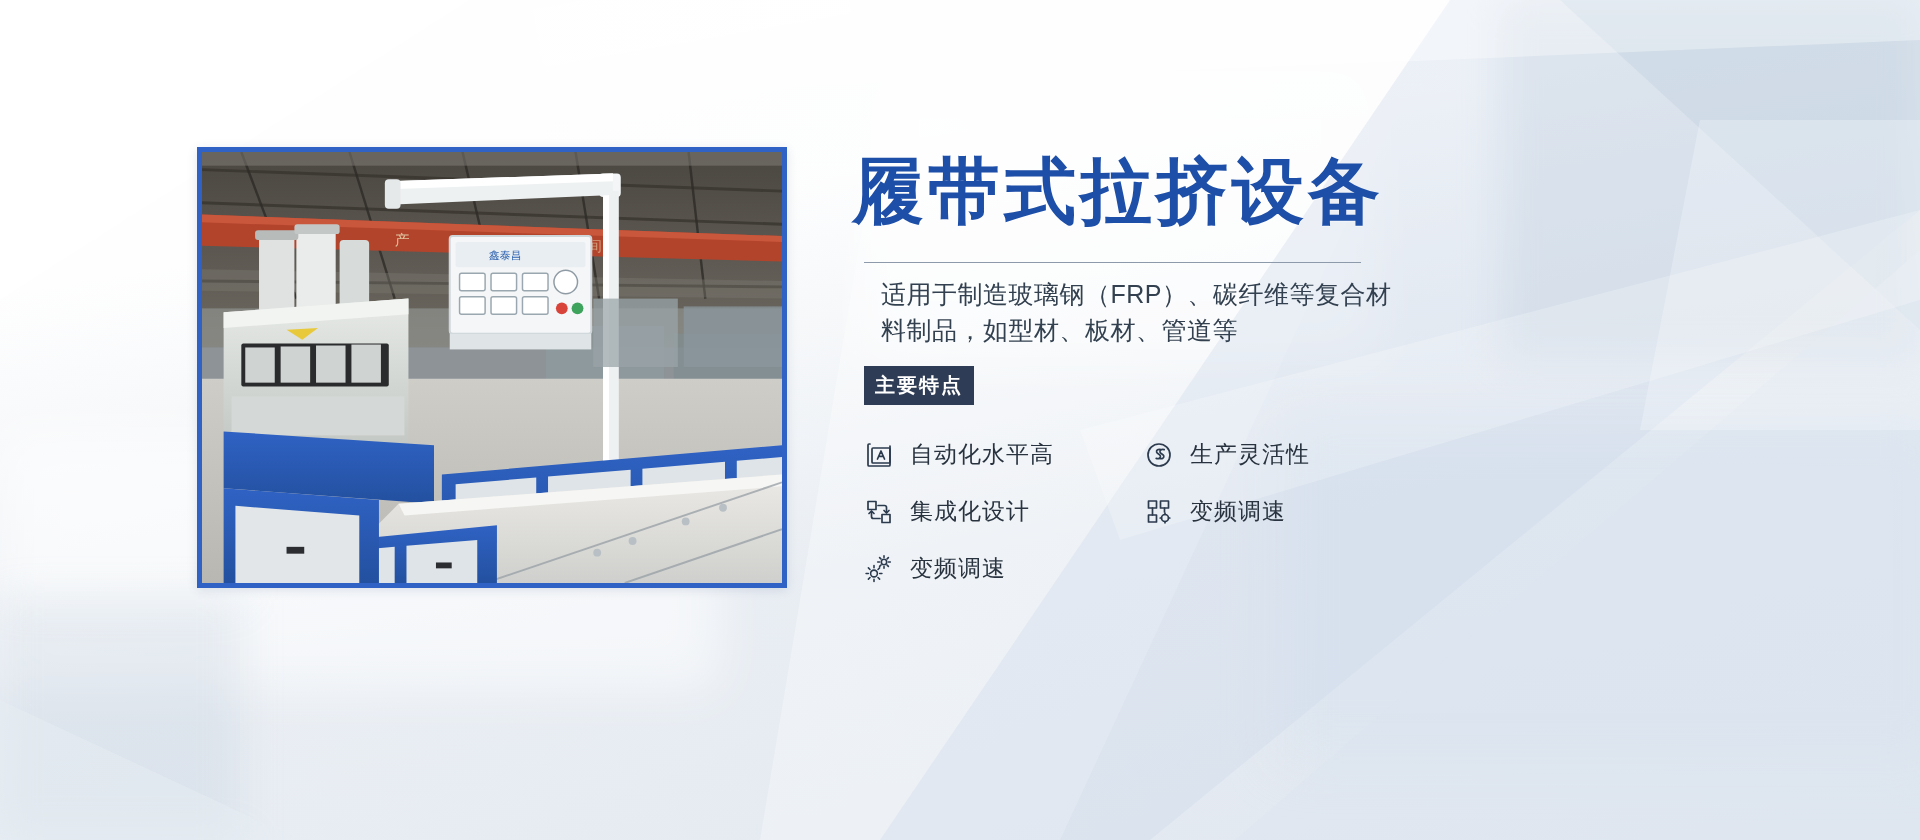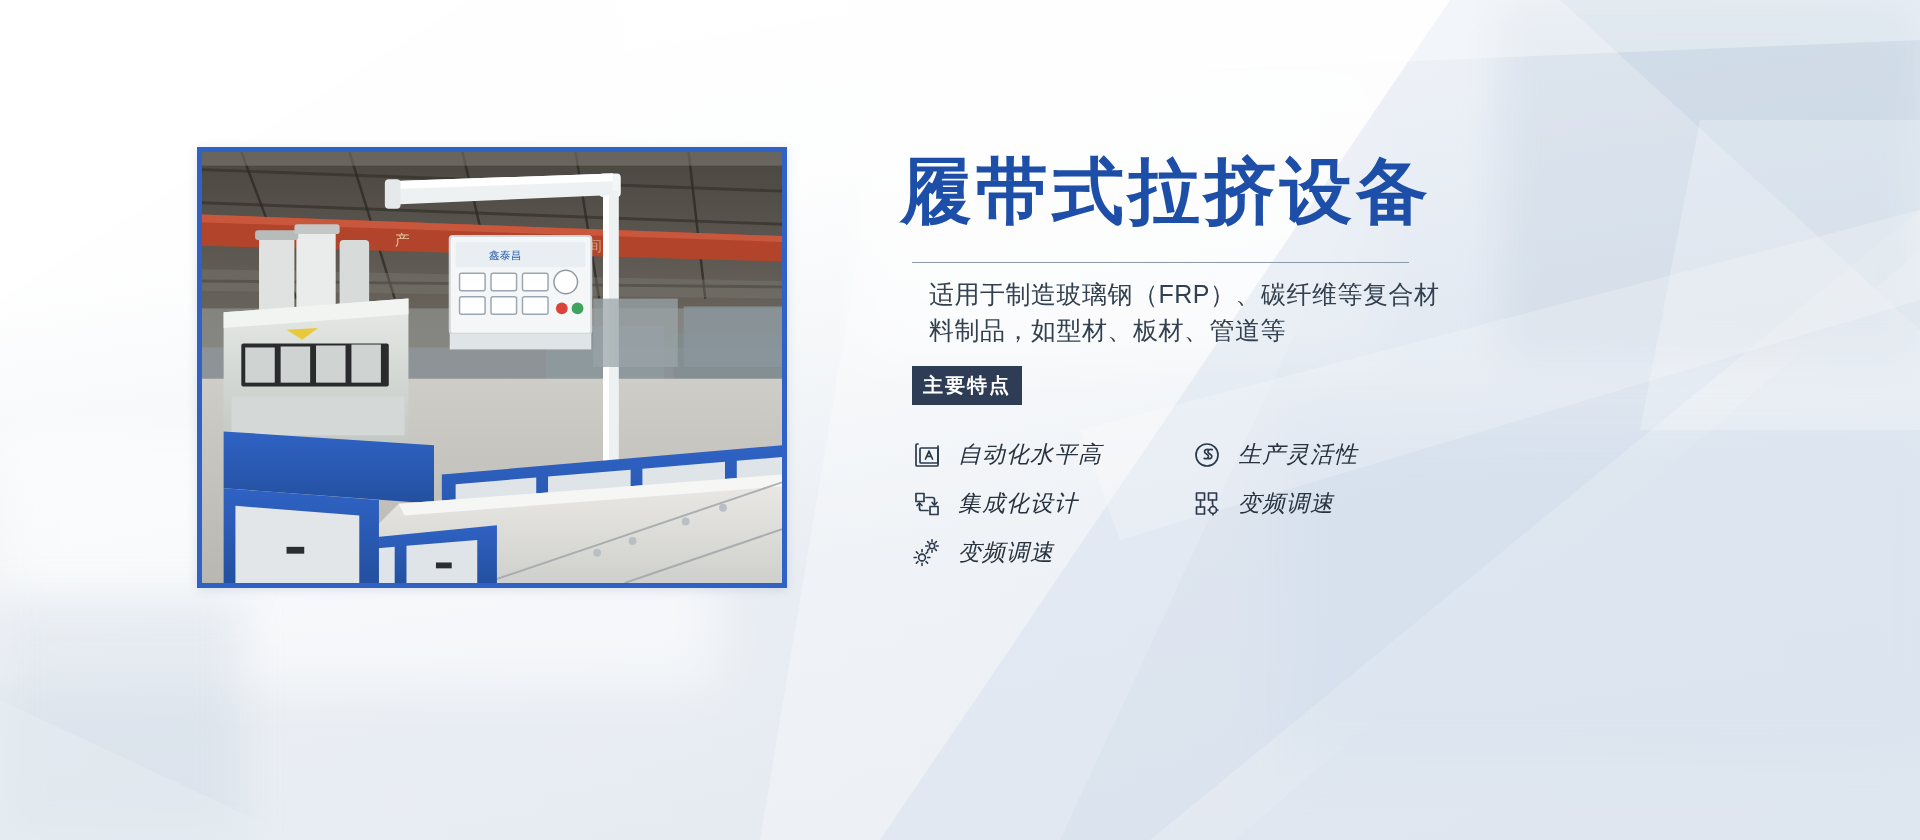"履带式拉挤设备" .content { left: 900px -> 852px }
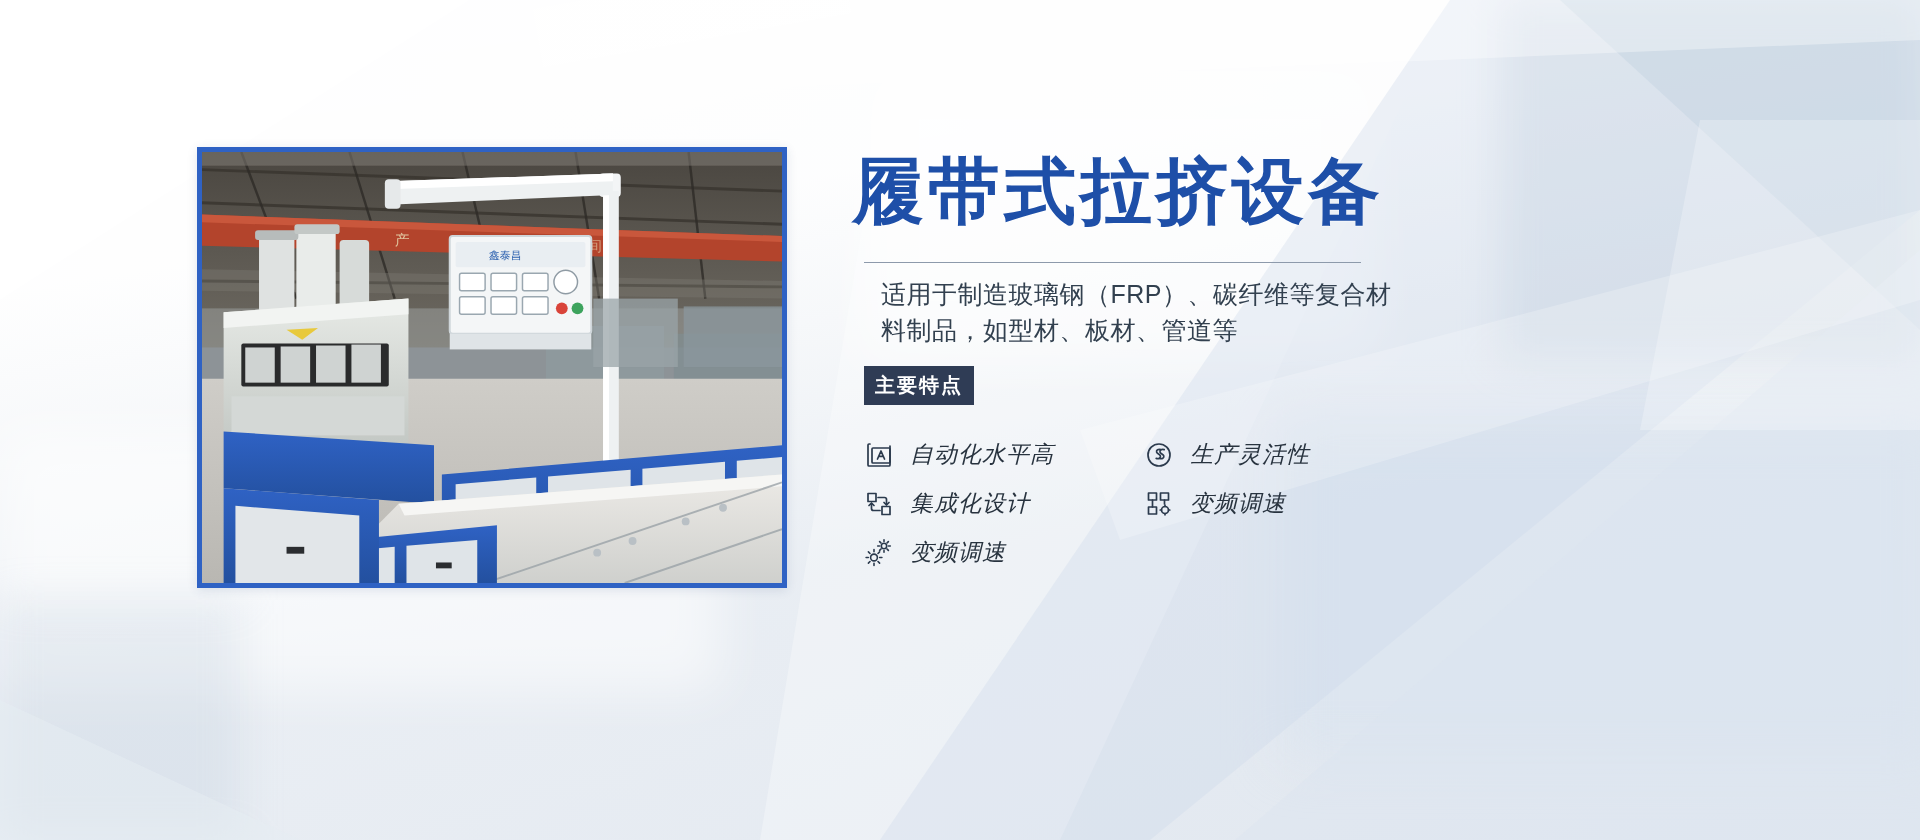"自动化水平高" .features { font-style: italic -> none; row-gap: 18px -> 26px }
